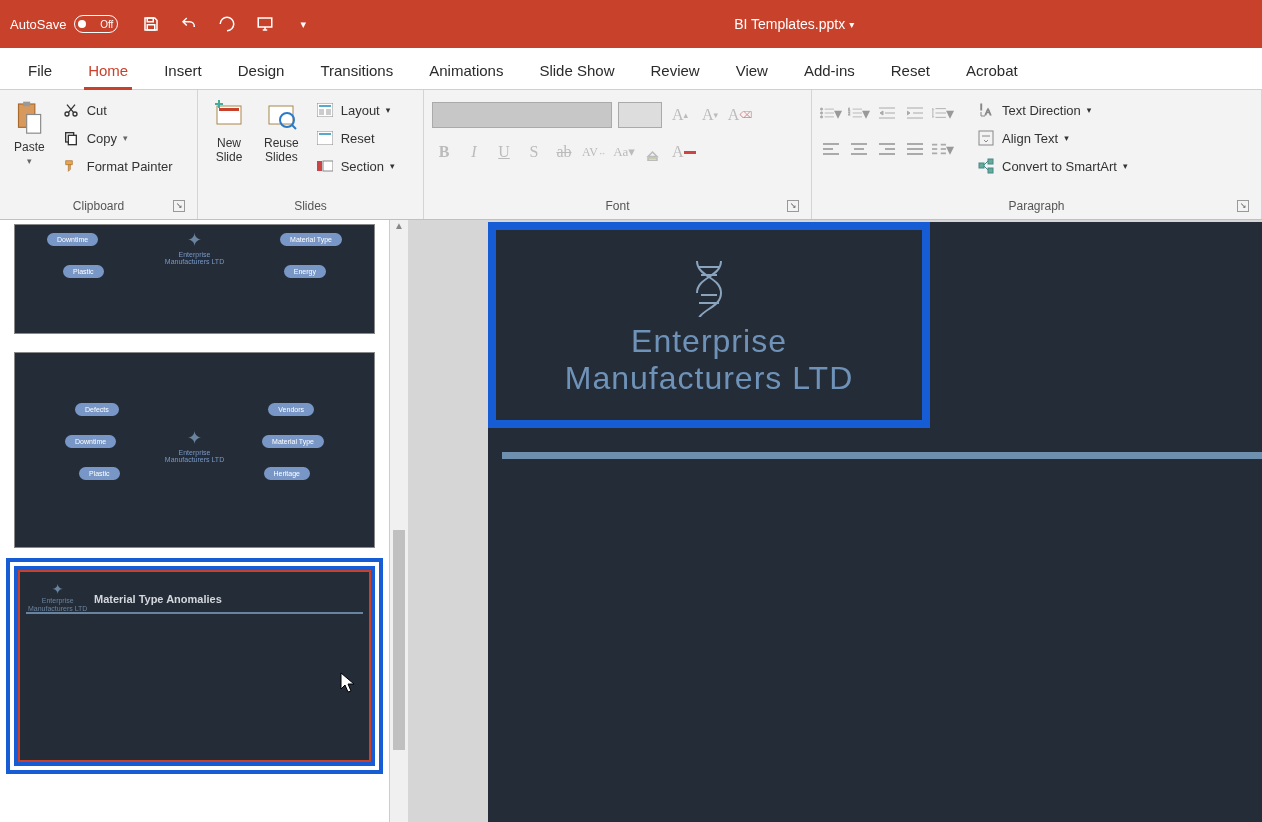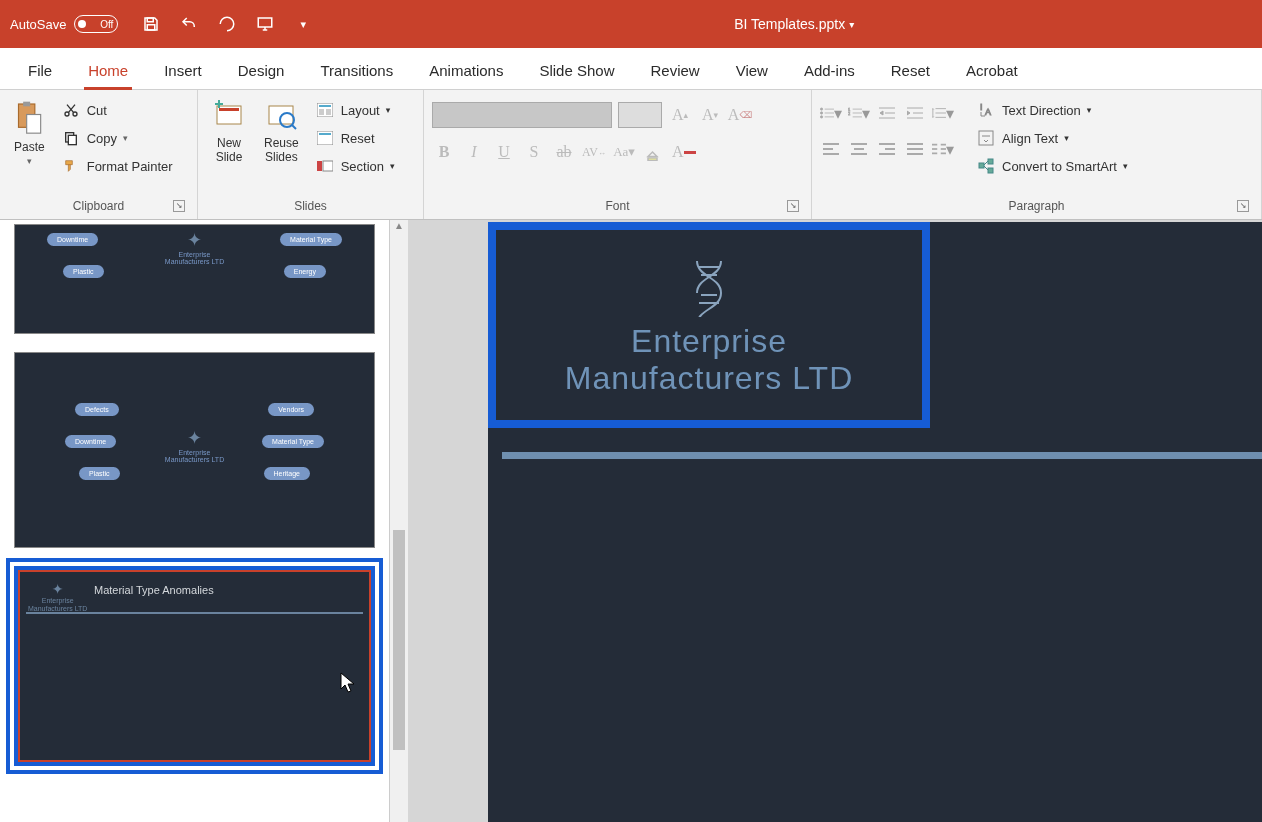"Material Type Anomalies" .t3-title { font-weight: normal -> bold; top: 14px -> 23px }
